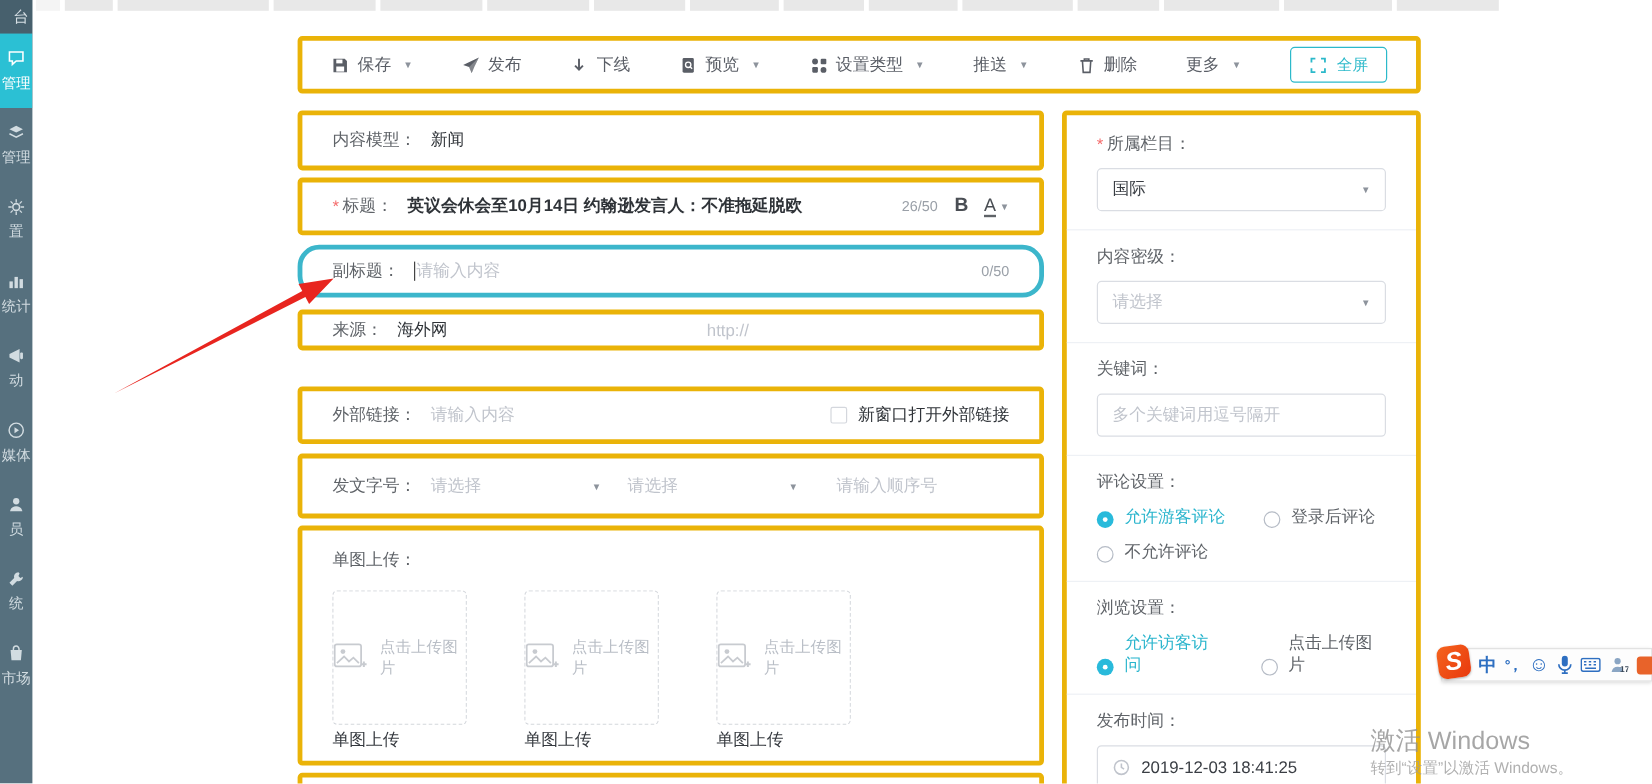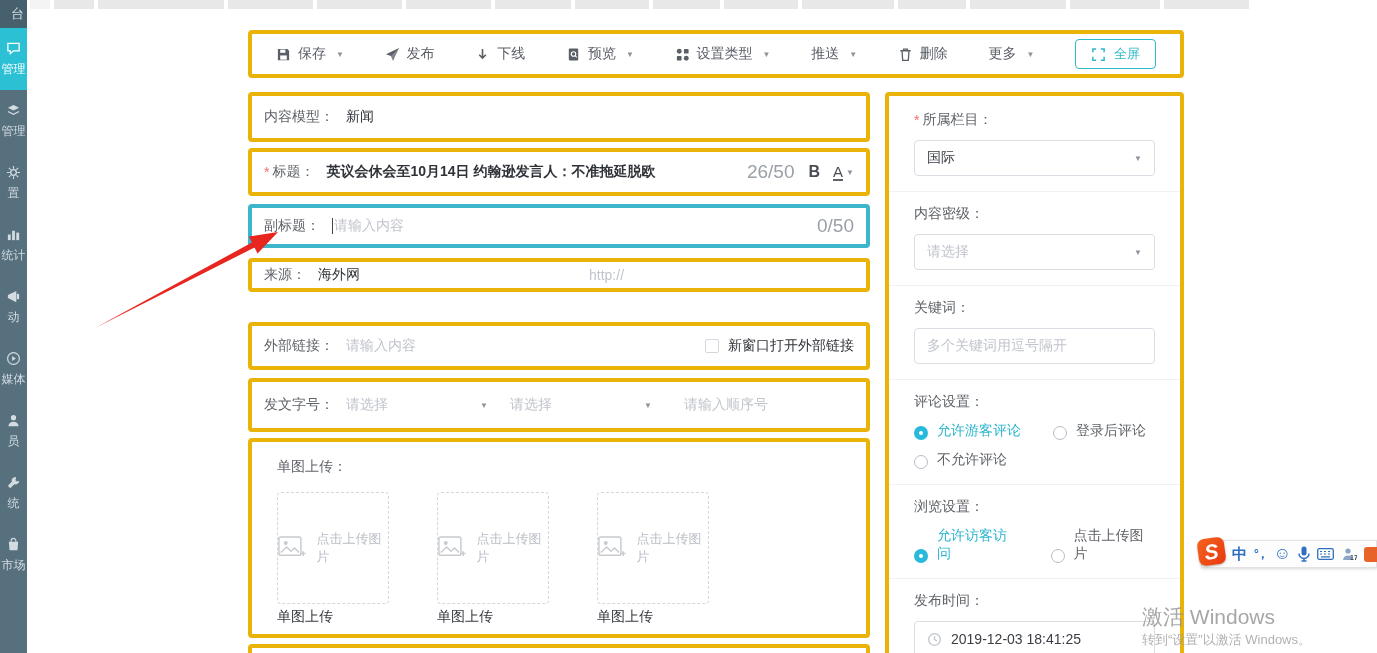"内容模型：" .frow { padding: 0 12px -> 0 25px }
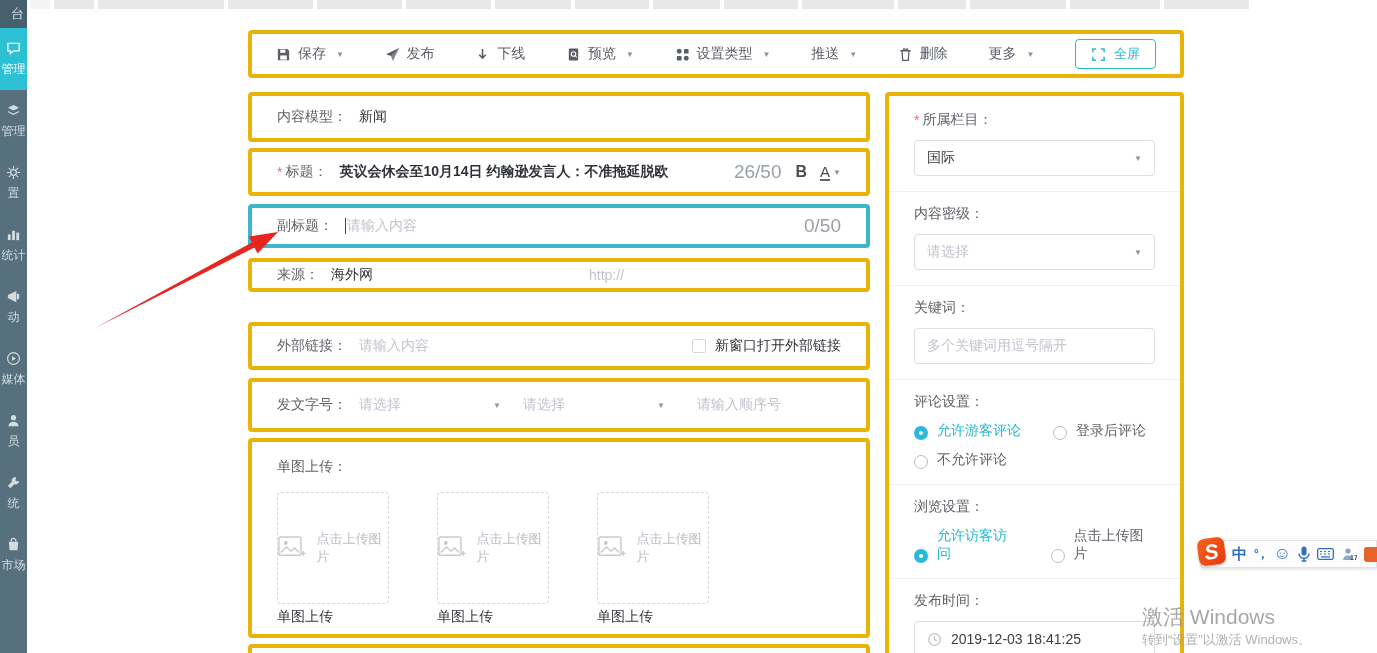"26/50" .counter { font-size: 19px -> 12px }
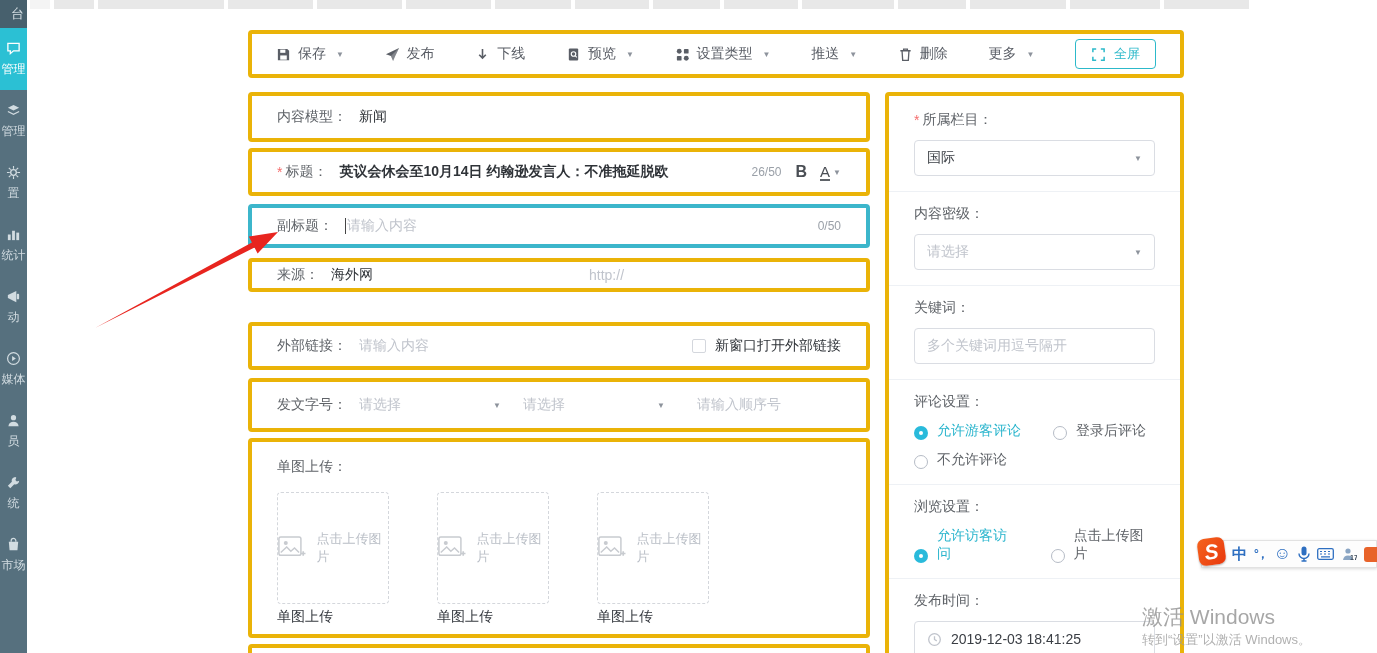"副标题：" div.card { border-radius: none -> 18px }
